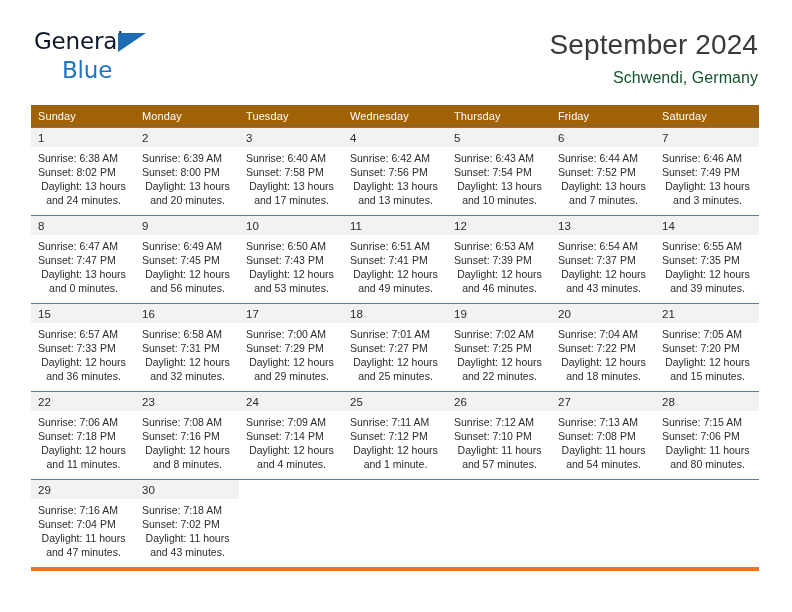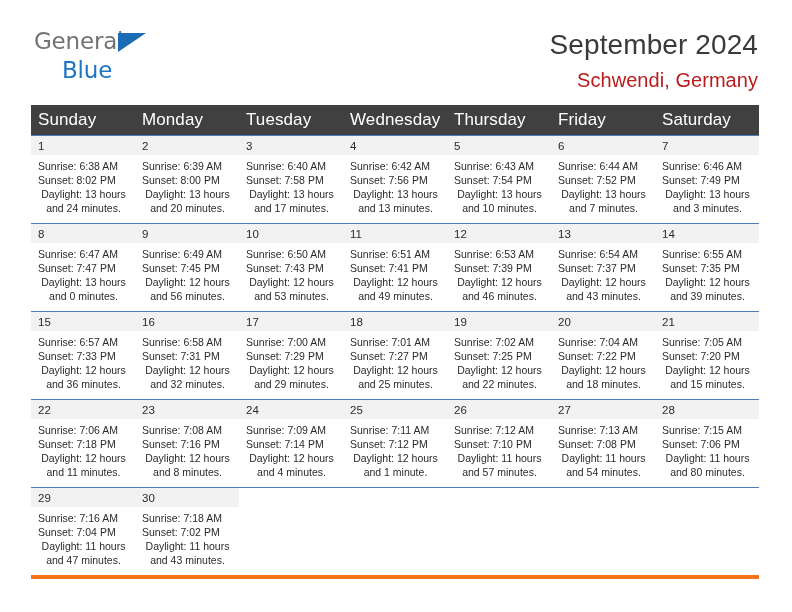"General" .brand-general { color: #737373 -> #0f172a }
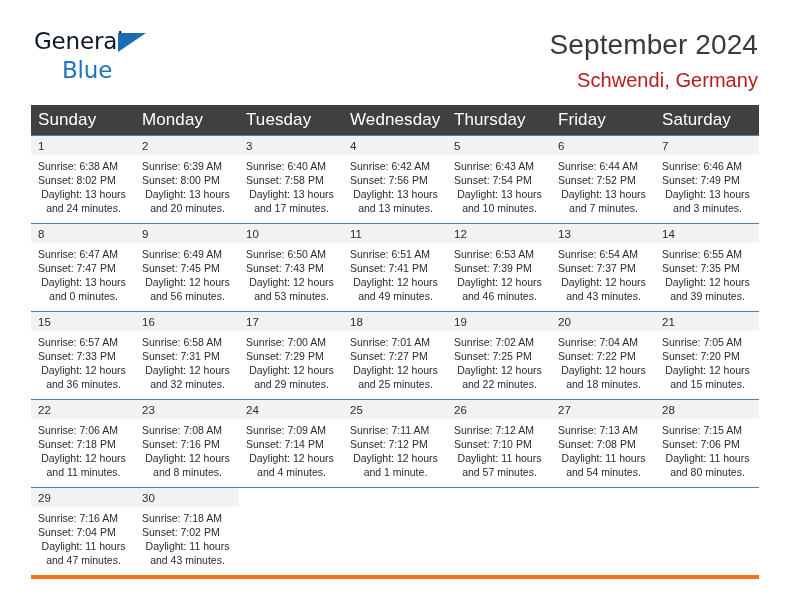"Schwendi, Germany" .location-title { color: #b91c1c -> #14532d; font-size: 20px -> 16px }
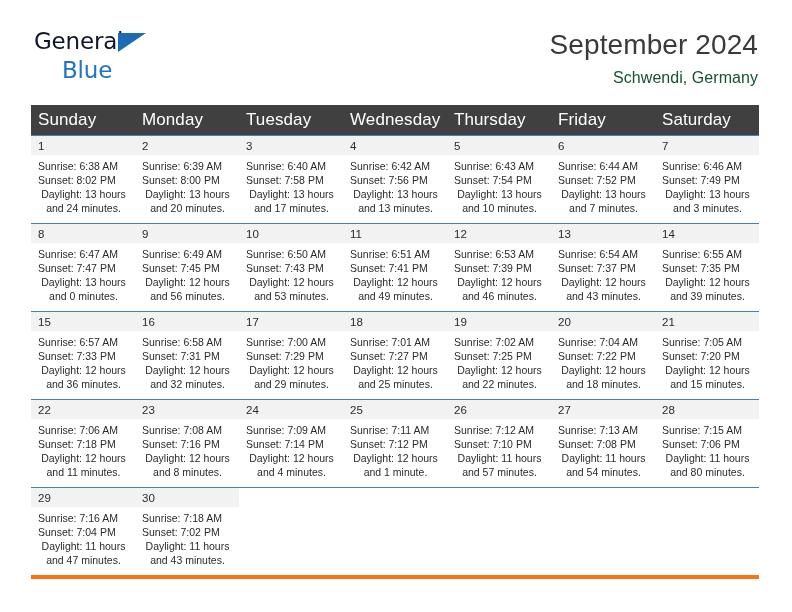"Sunday" .calendar th { background: #404040 -> #a16207; font-size: 17px -> 11px }
